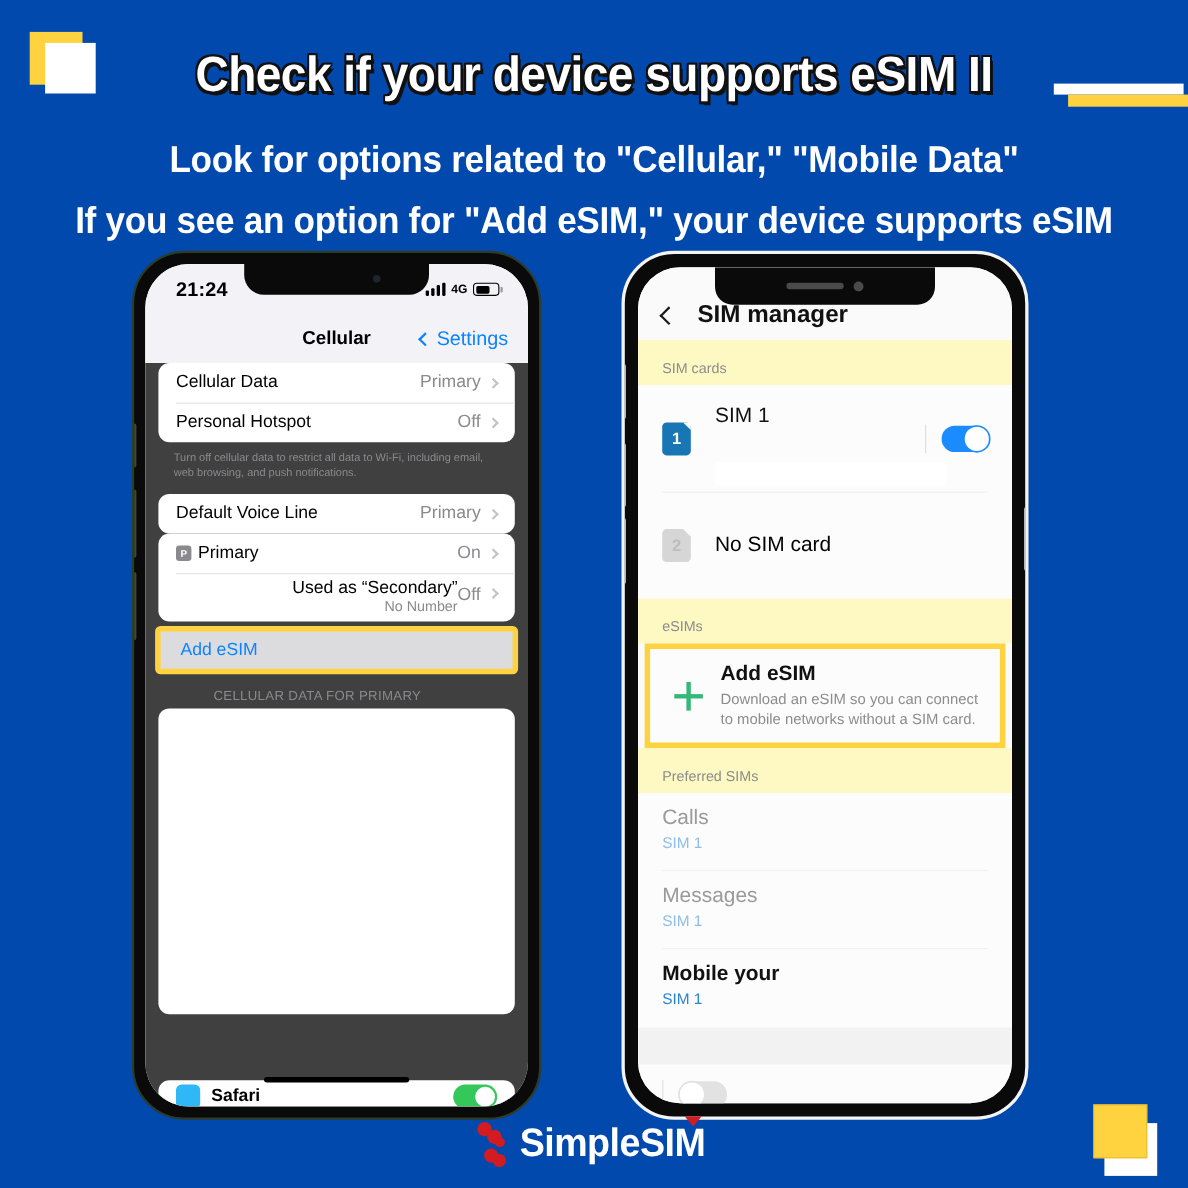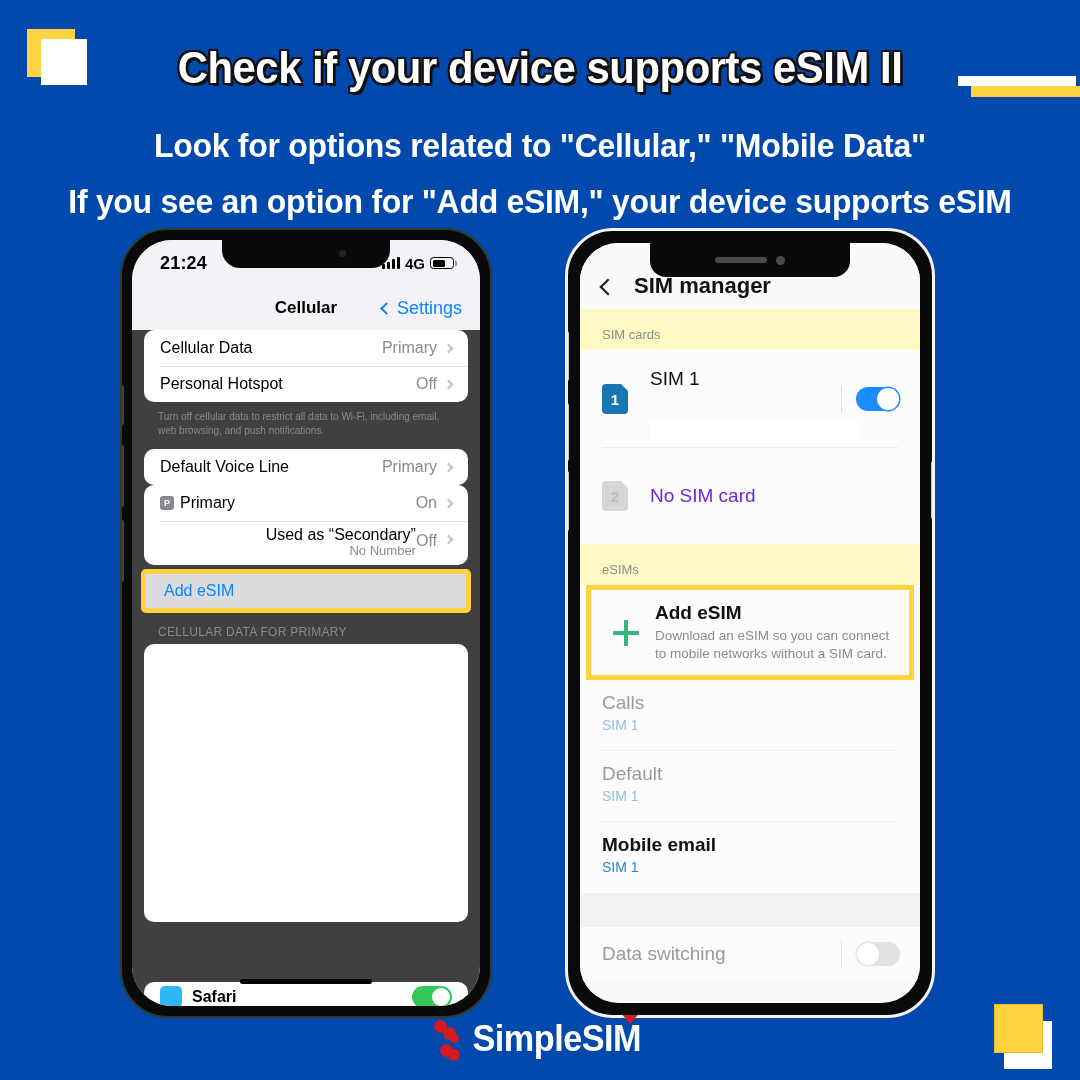"4G" .net { font-size: 15px -> 11px }
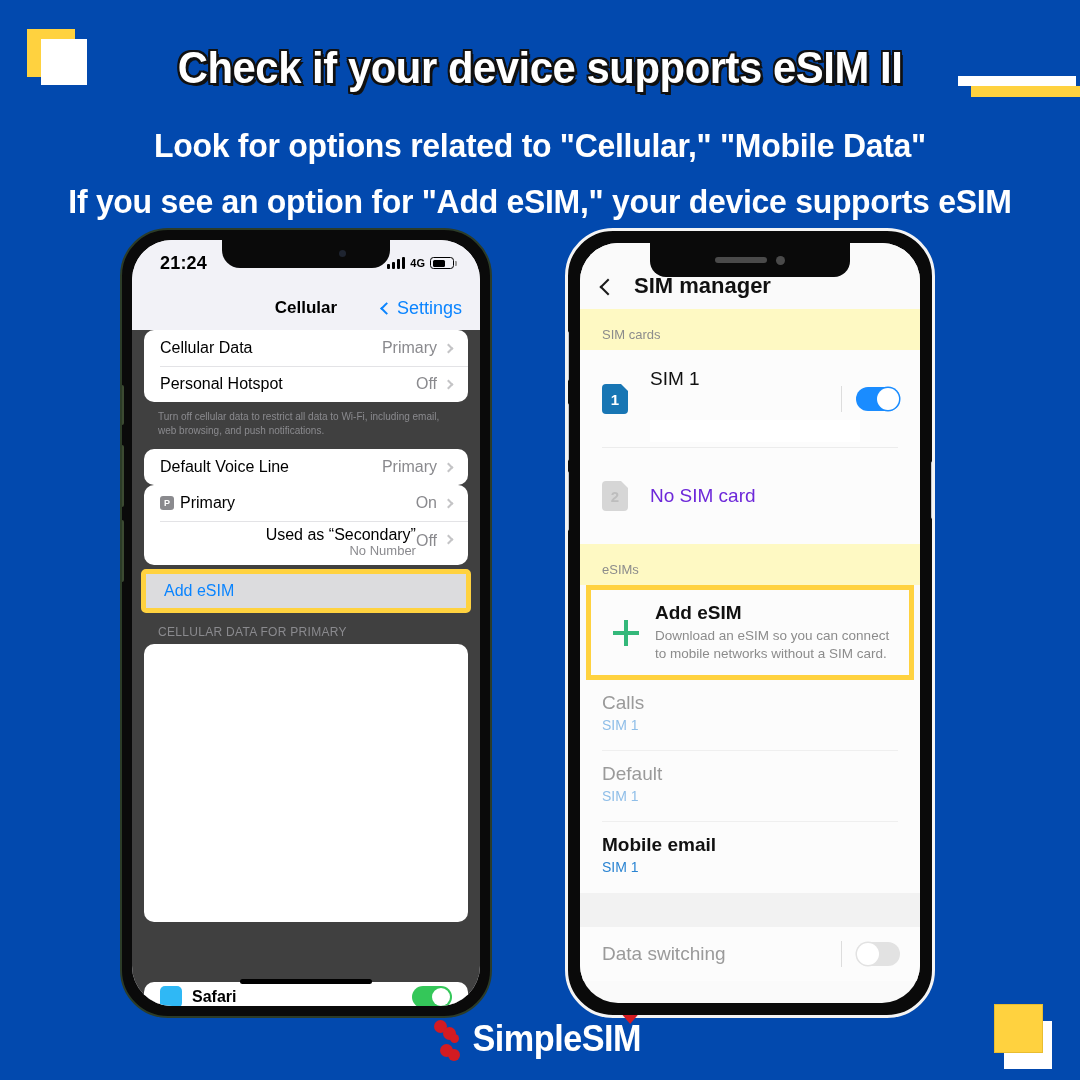"No SIM card" .and-row .nm.dim { color: #6d28d9 -> #000000 }
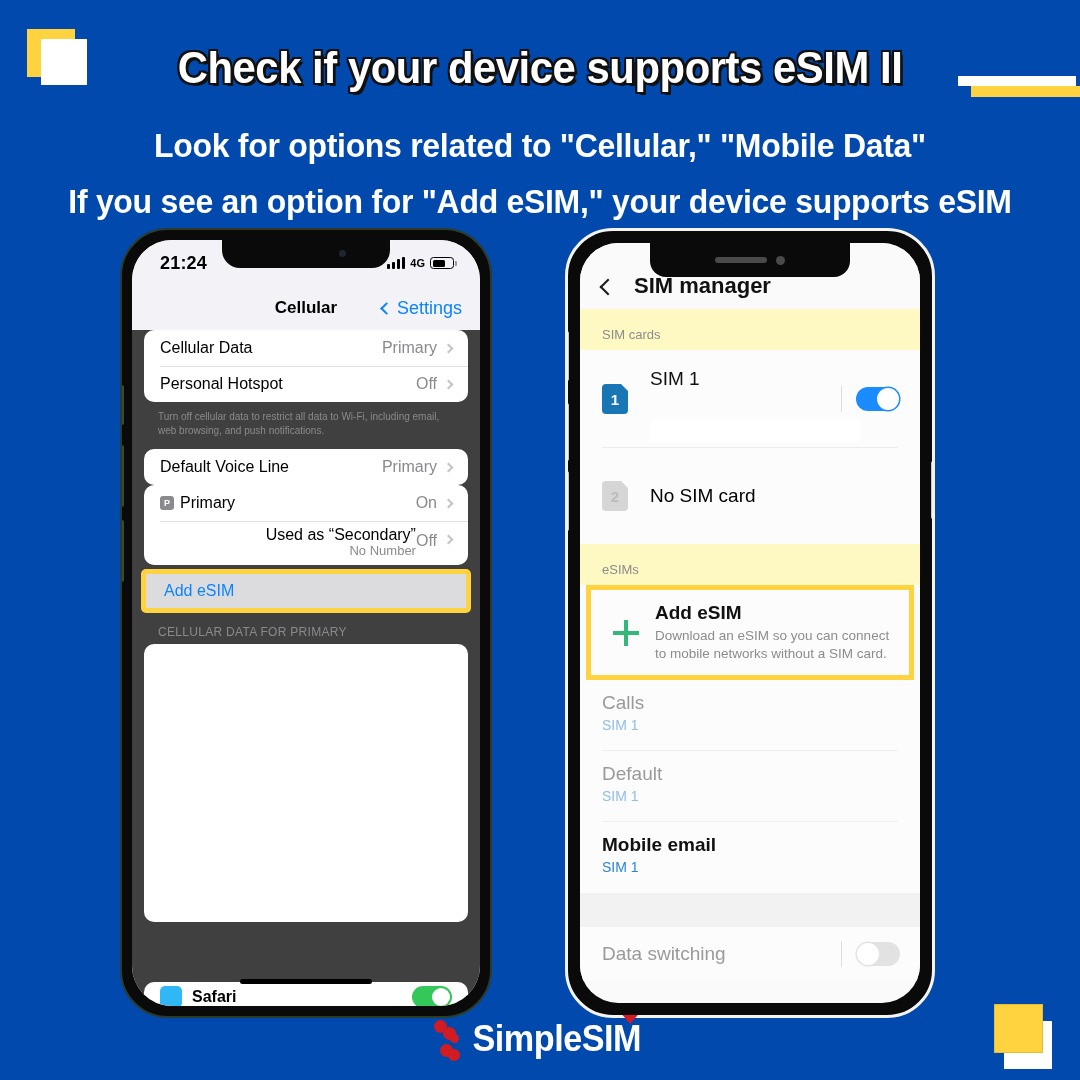"CELLULAR DATA FOR PRIMARY" .grp-hdr.caps { margin-left: none -> 36px }
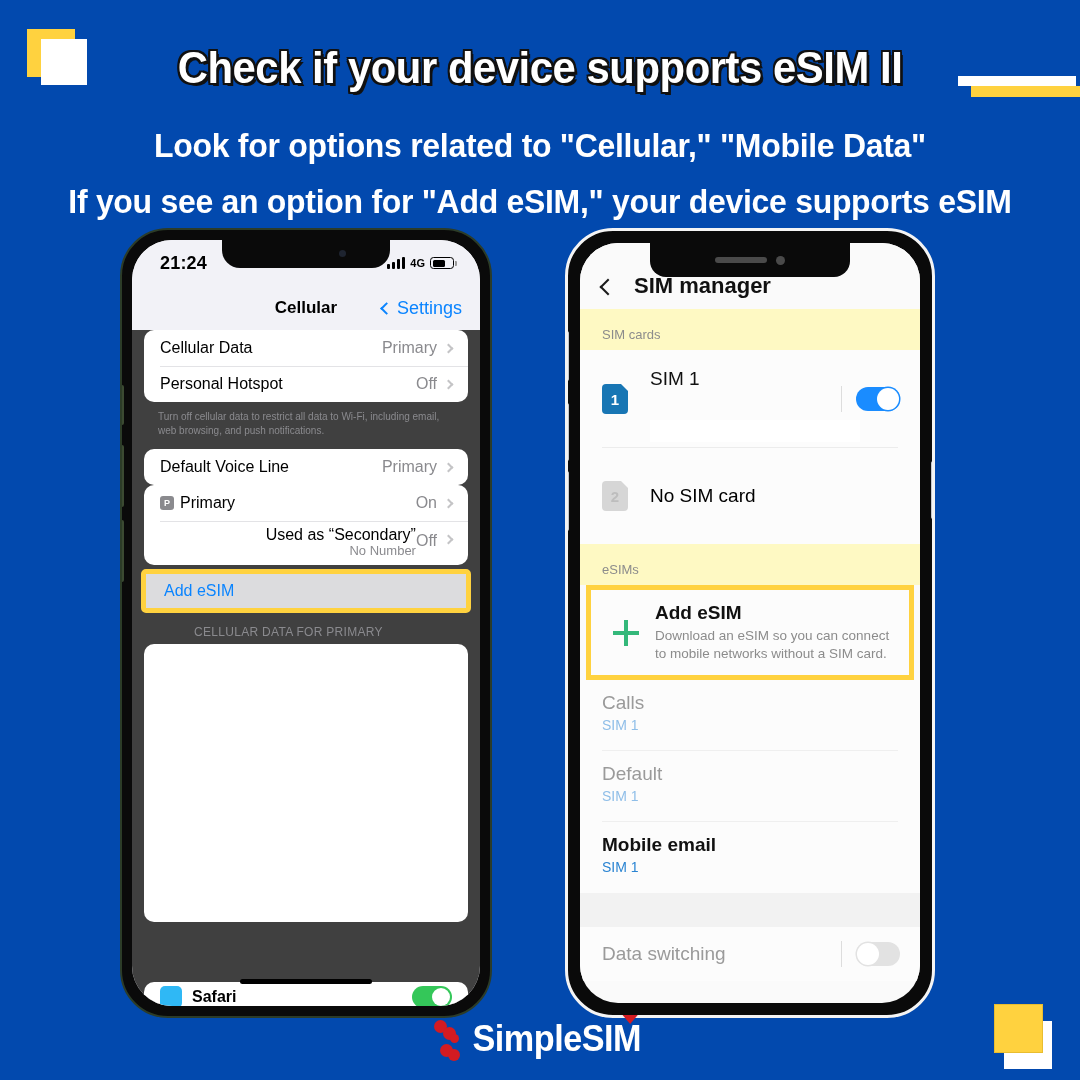"Preferred SIMs" div.and-sec { html: none -> <div>Preferred SIMs</div> }
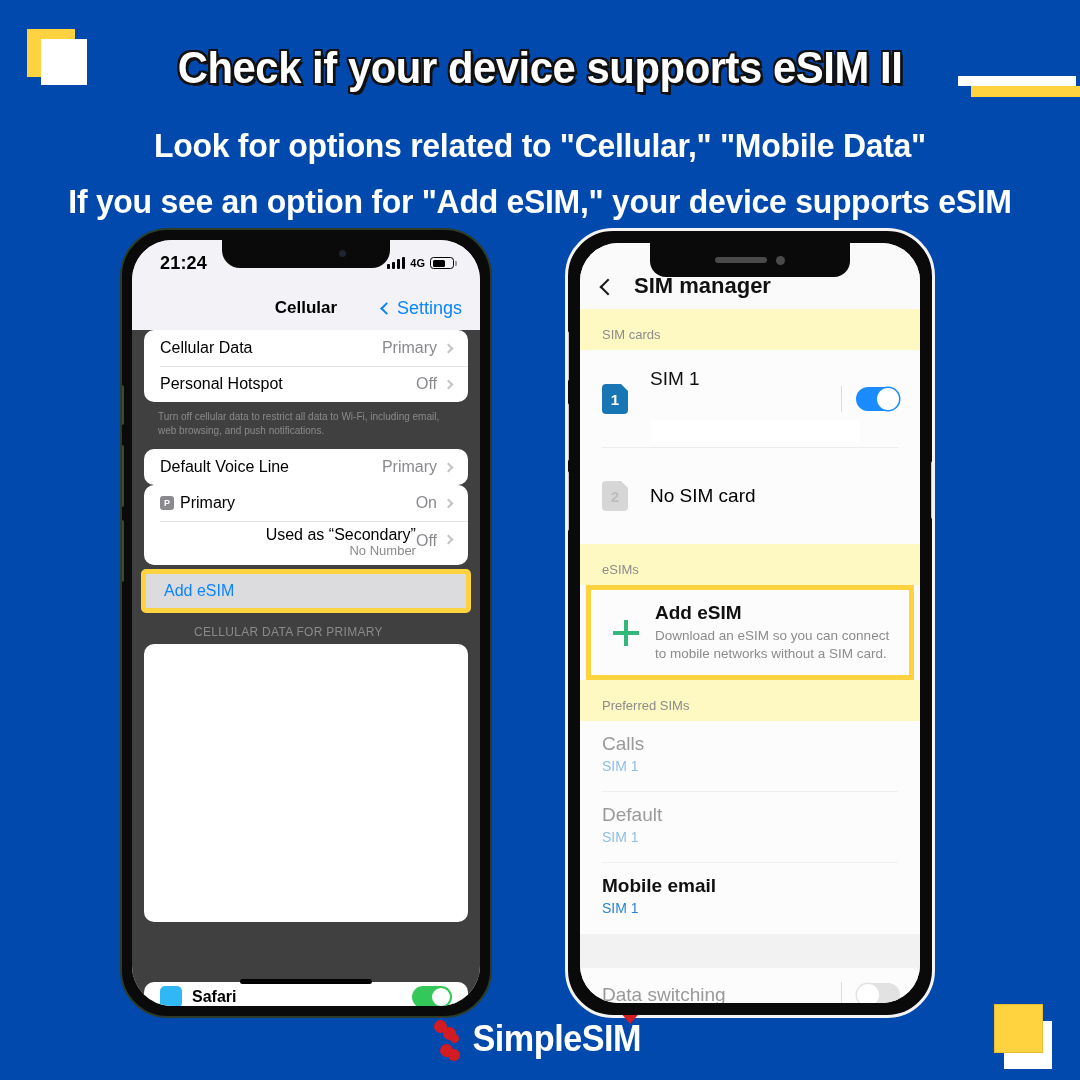"Default" div.t { text: Default -> Messages }
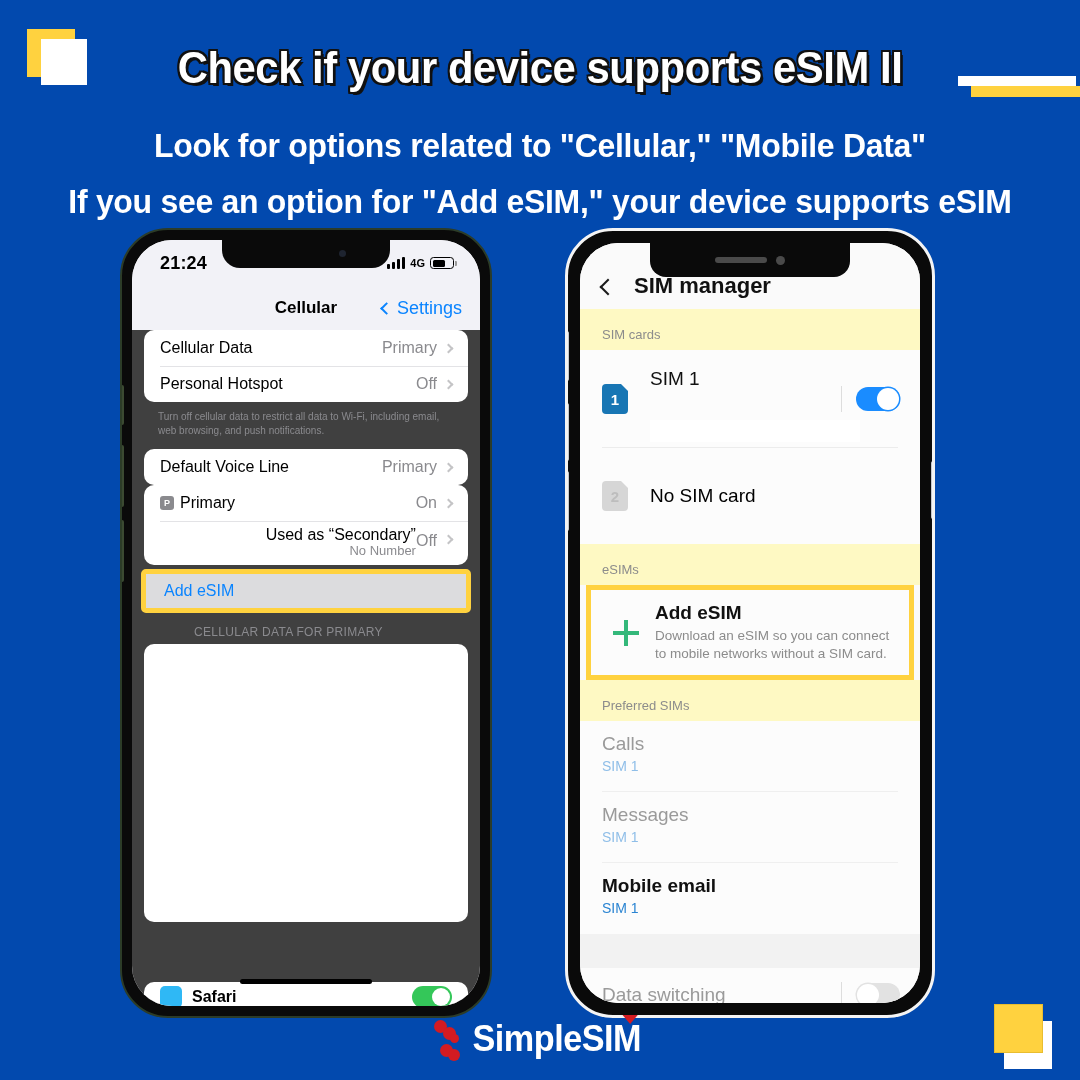"Mobile email" div.t { text: email -> your }
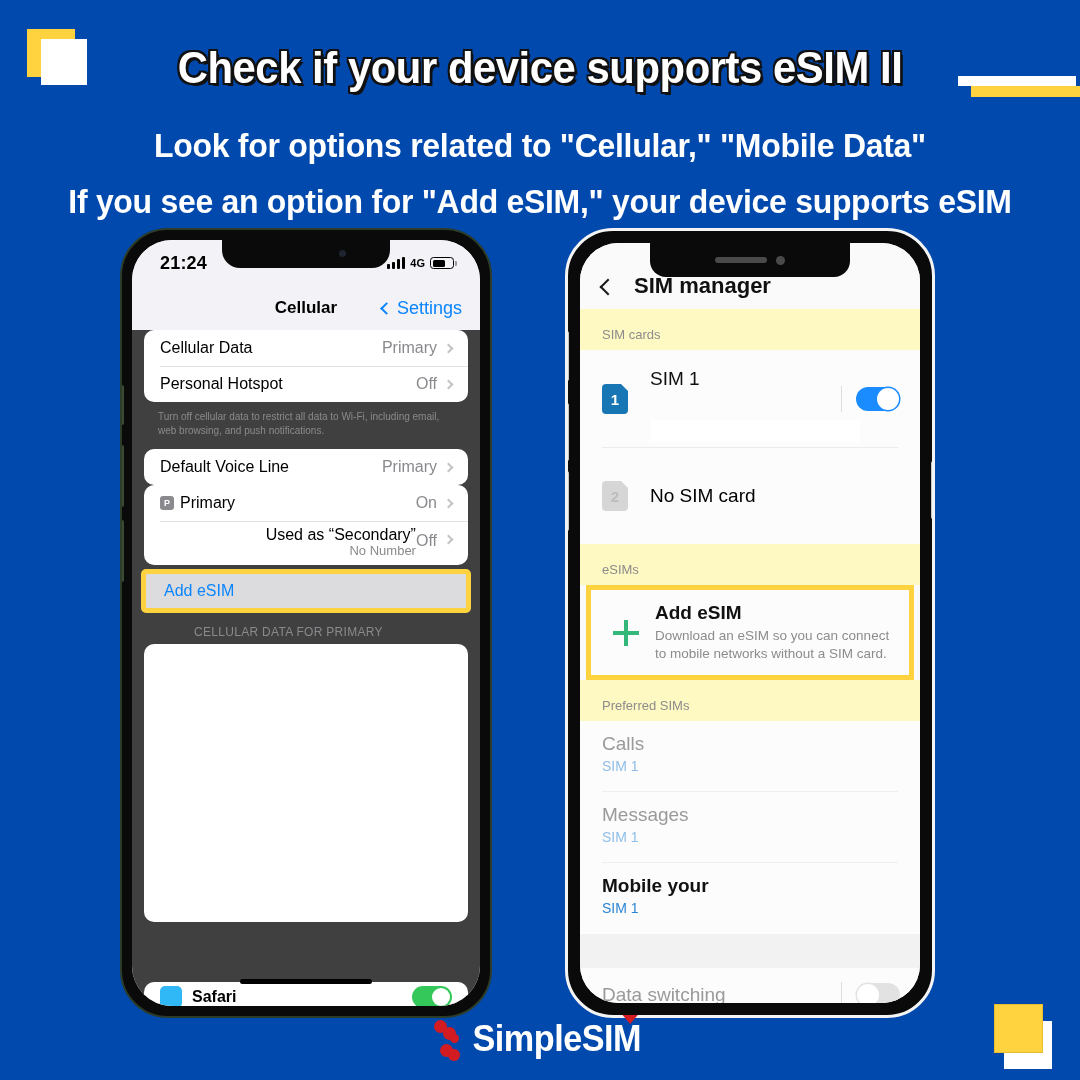"Data switching" span.t { html: <span>Data switching</span> -> none }
